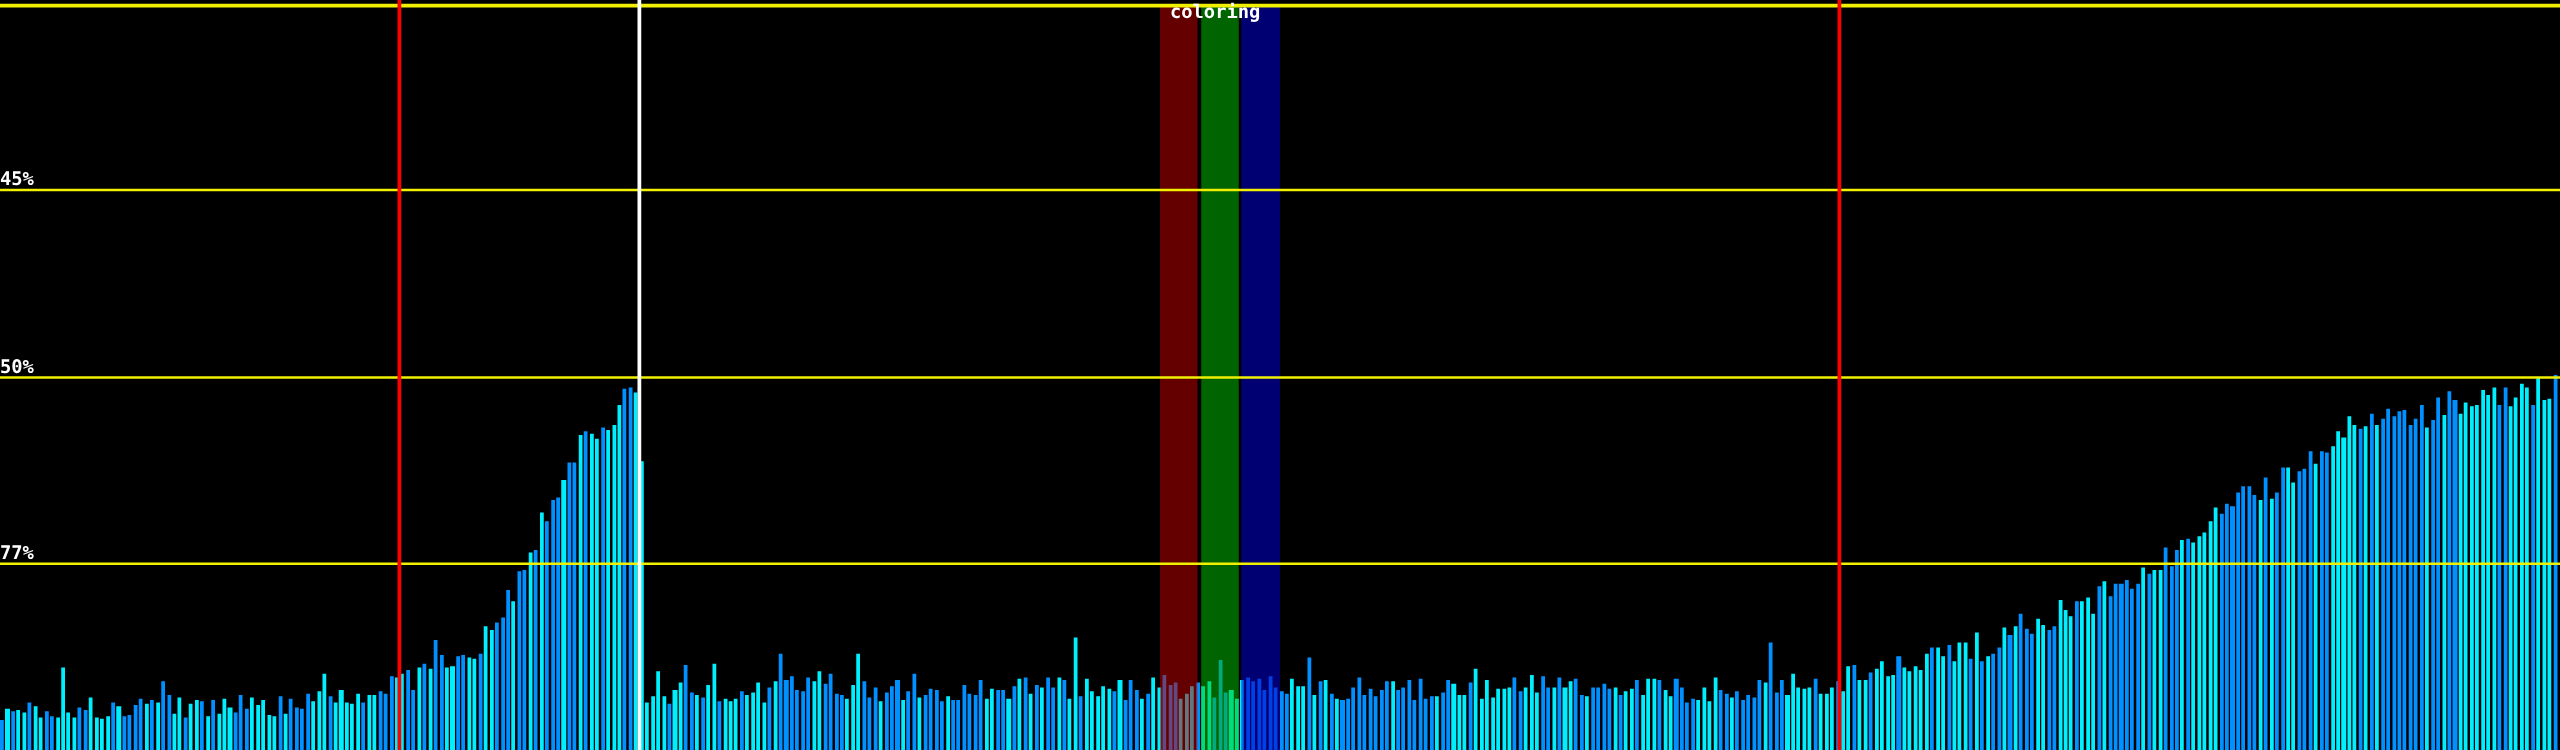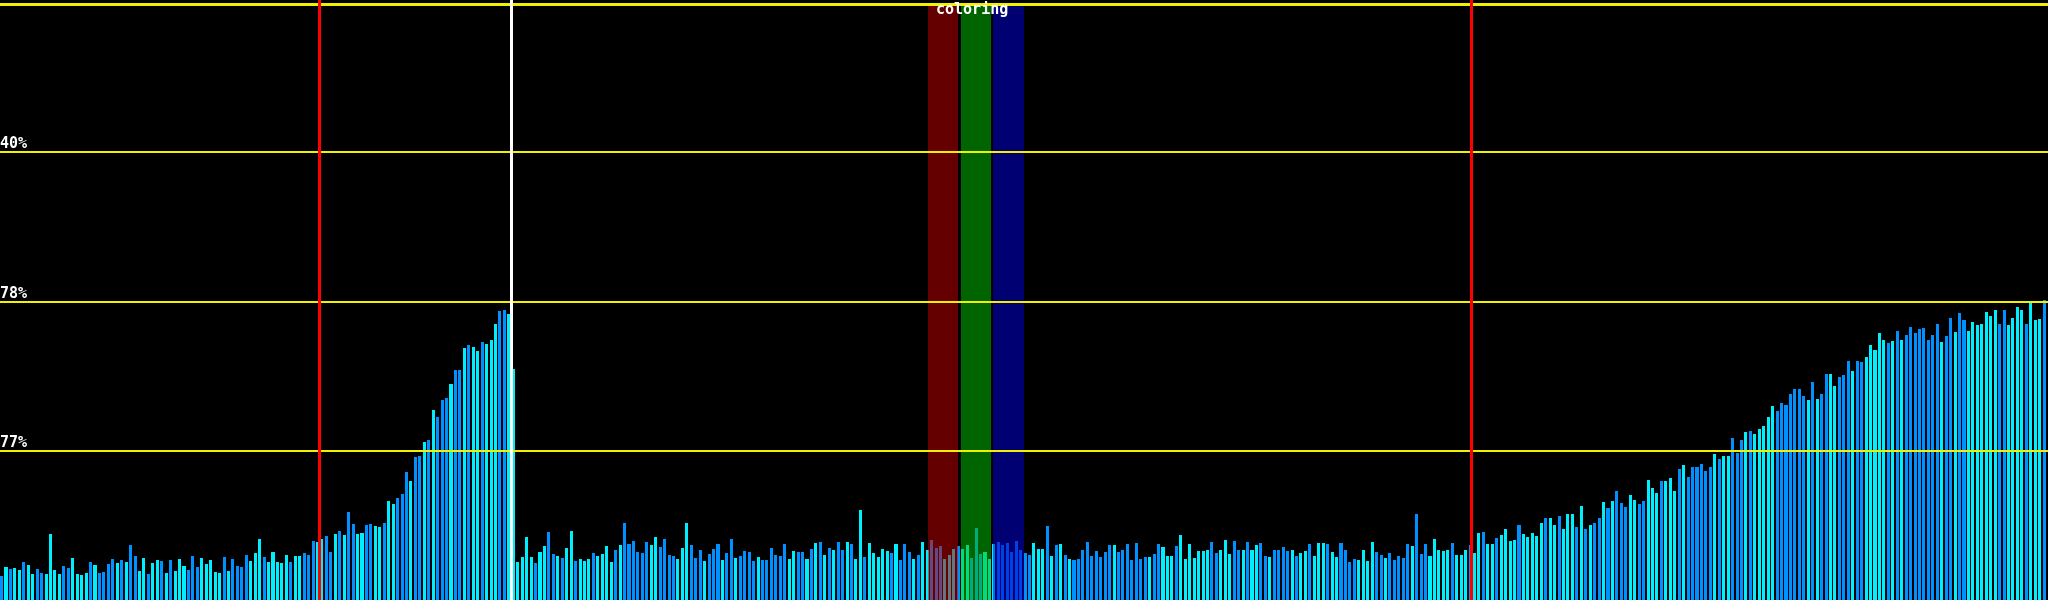"40%" span.yl { text: 40% -> 45% }
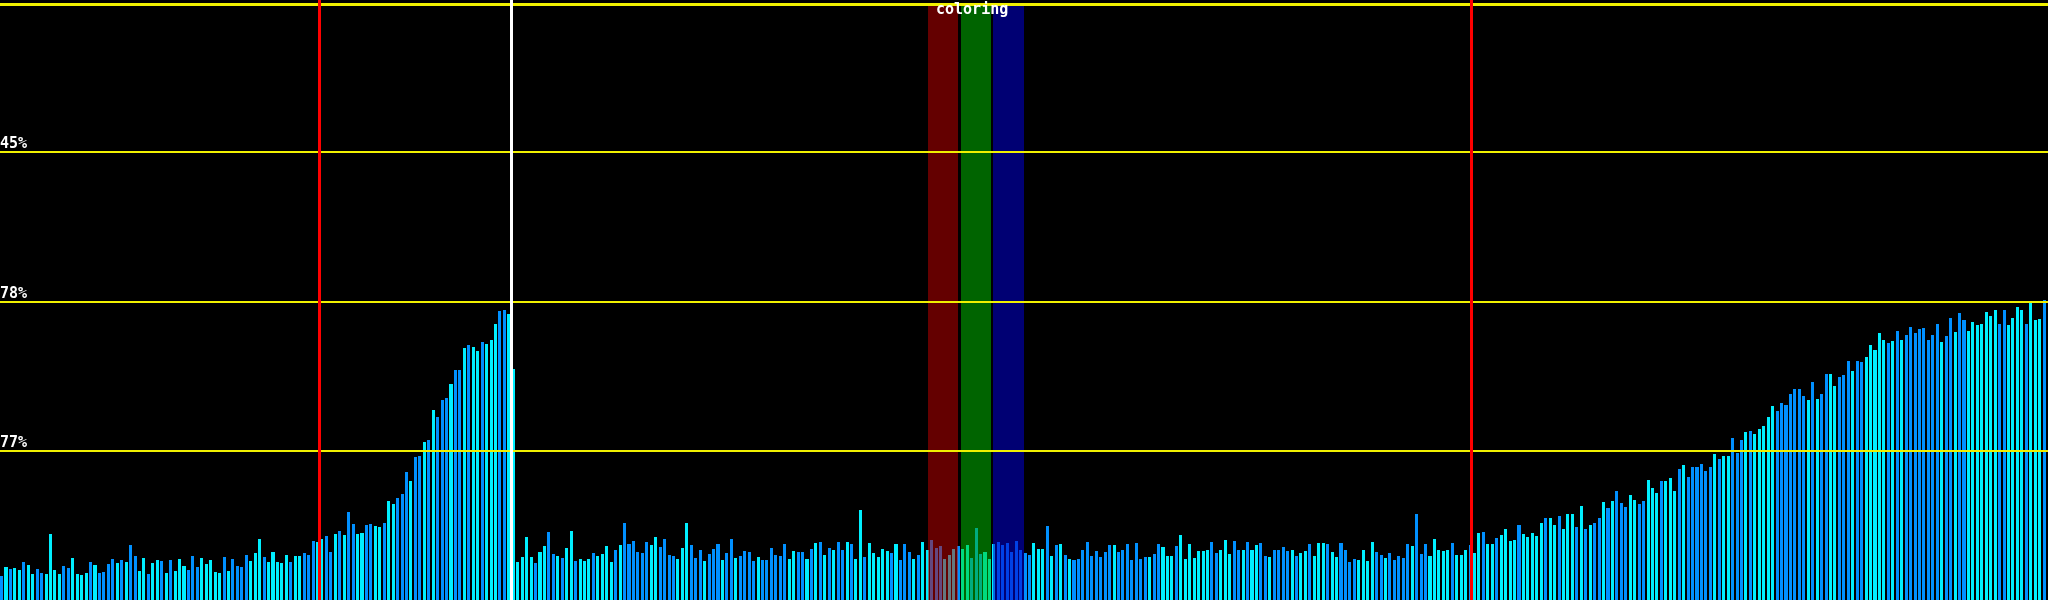"78%" span.yl { text: 78% -> 50% }
